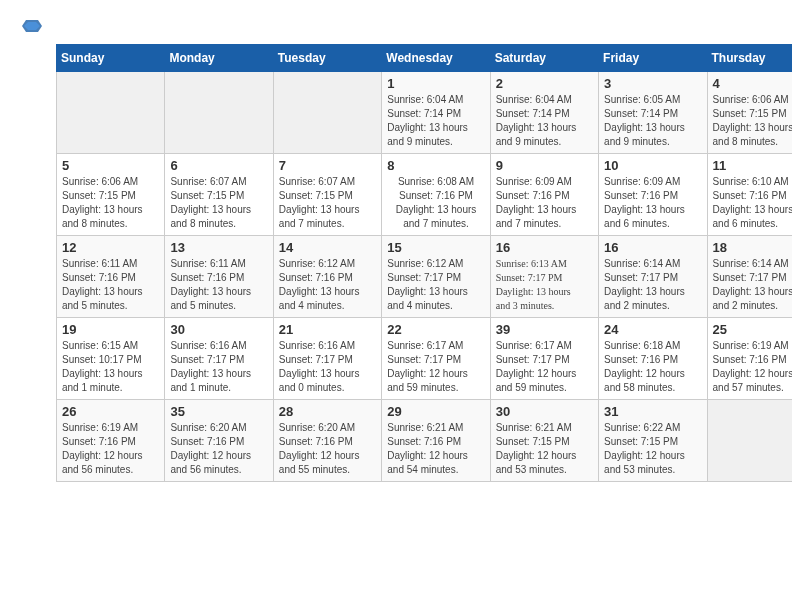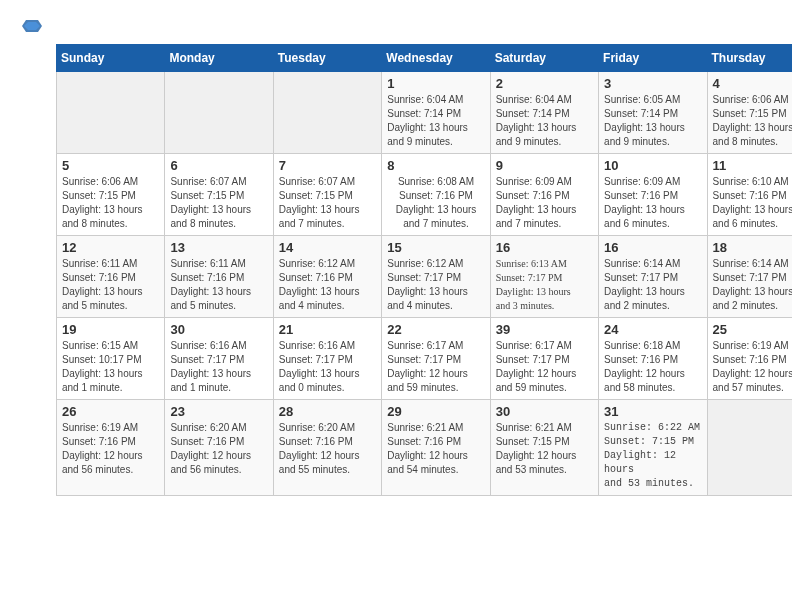"23" span.day-number { text: 23 -> 35 }
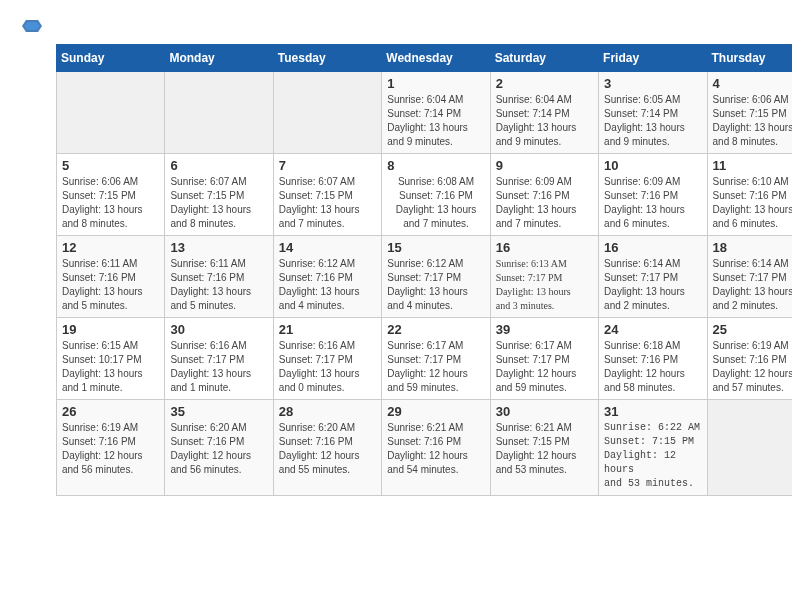"Sunrise: 6:22 AM" div.day-info { font-family: Liberation Mono, monospace -> none }
